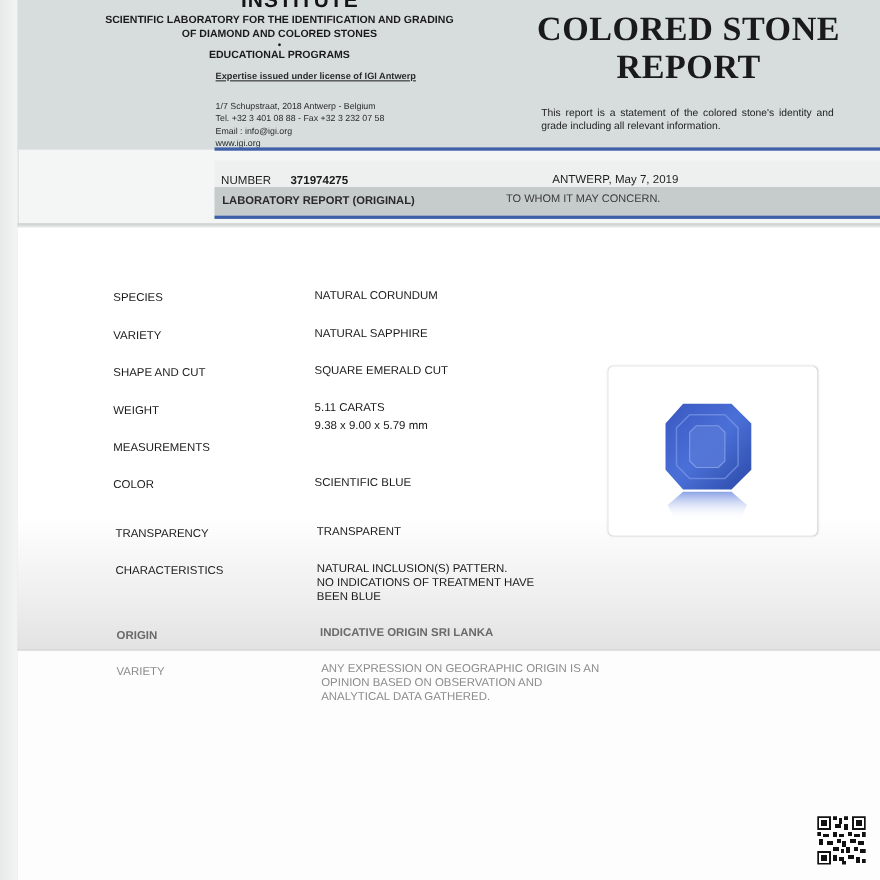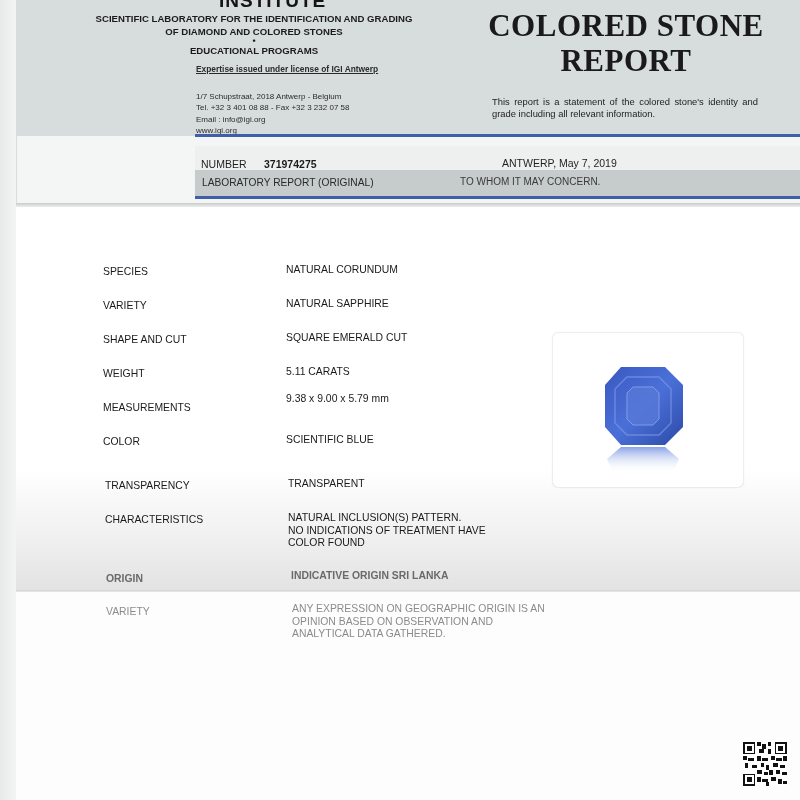"LABORATORY REPORT (ORIGINAL)" .lab-report { font-weight: normal -> bold }
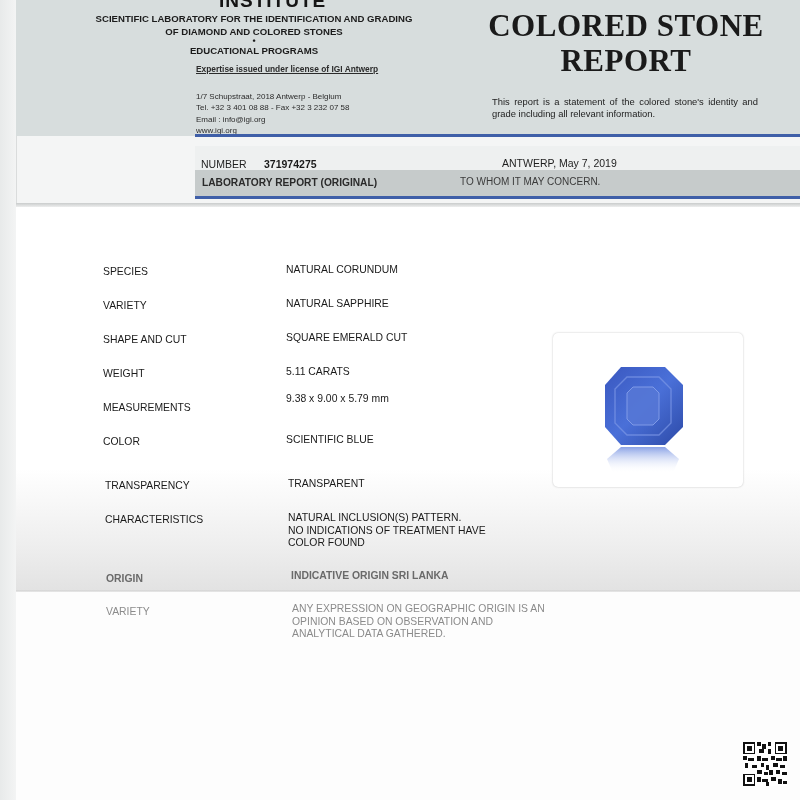"9.38 x 9.00 x 5.79" div.field-value { top: 393px -> 382px }
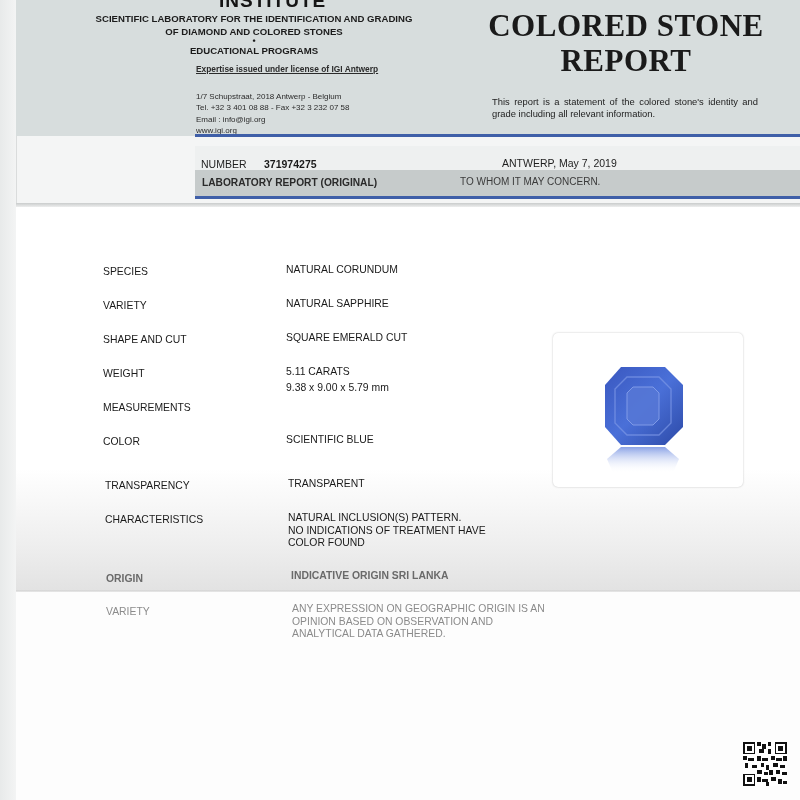"COLOR FOUND" div { text: COLOR FOUND -> BEEN BLUE }
